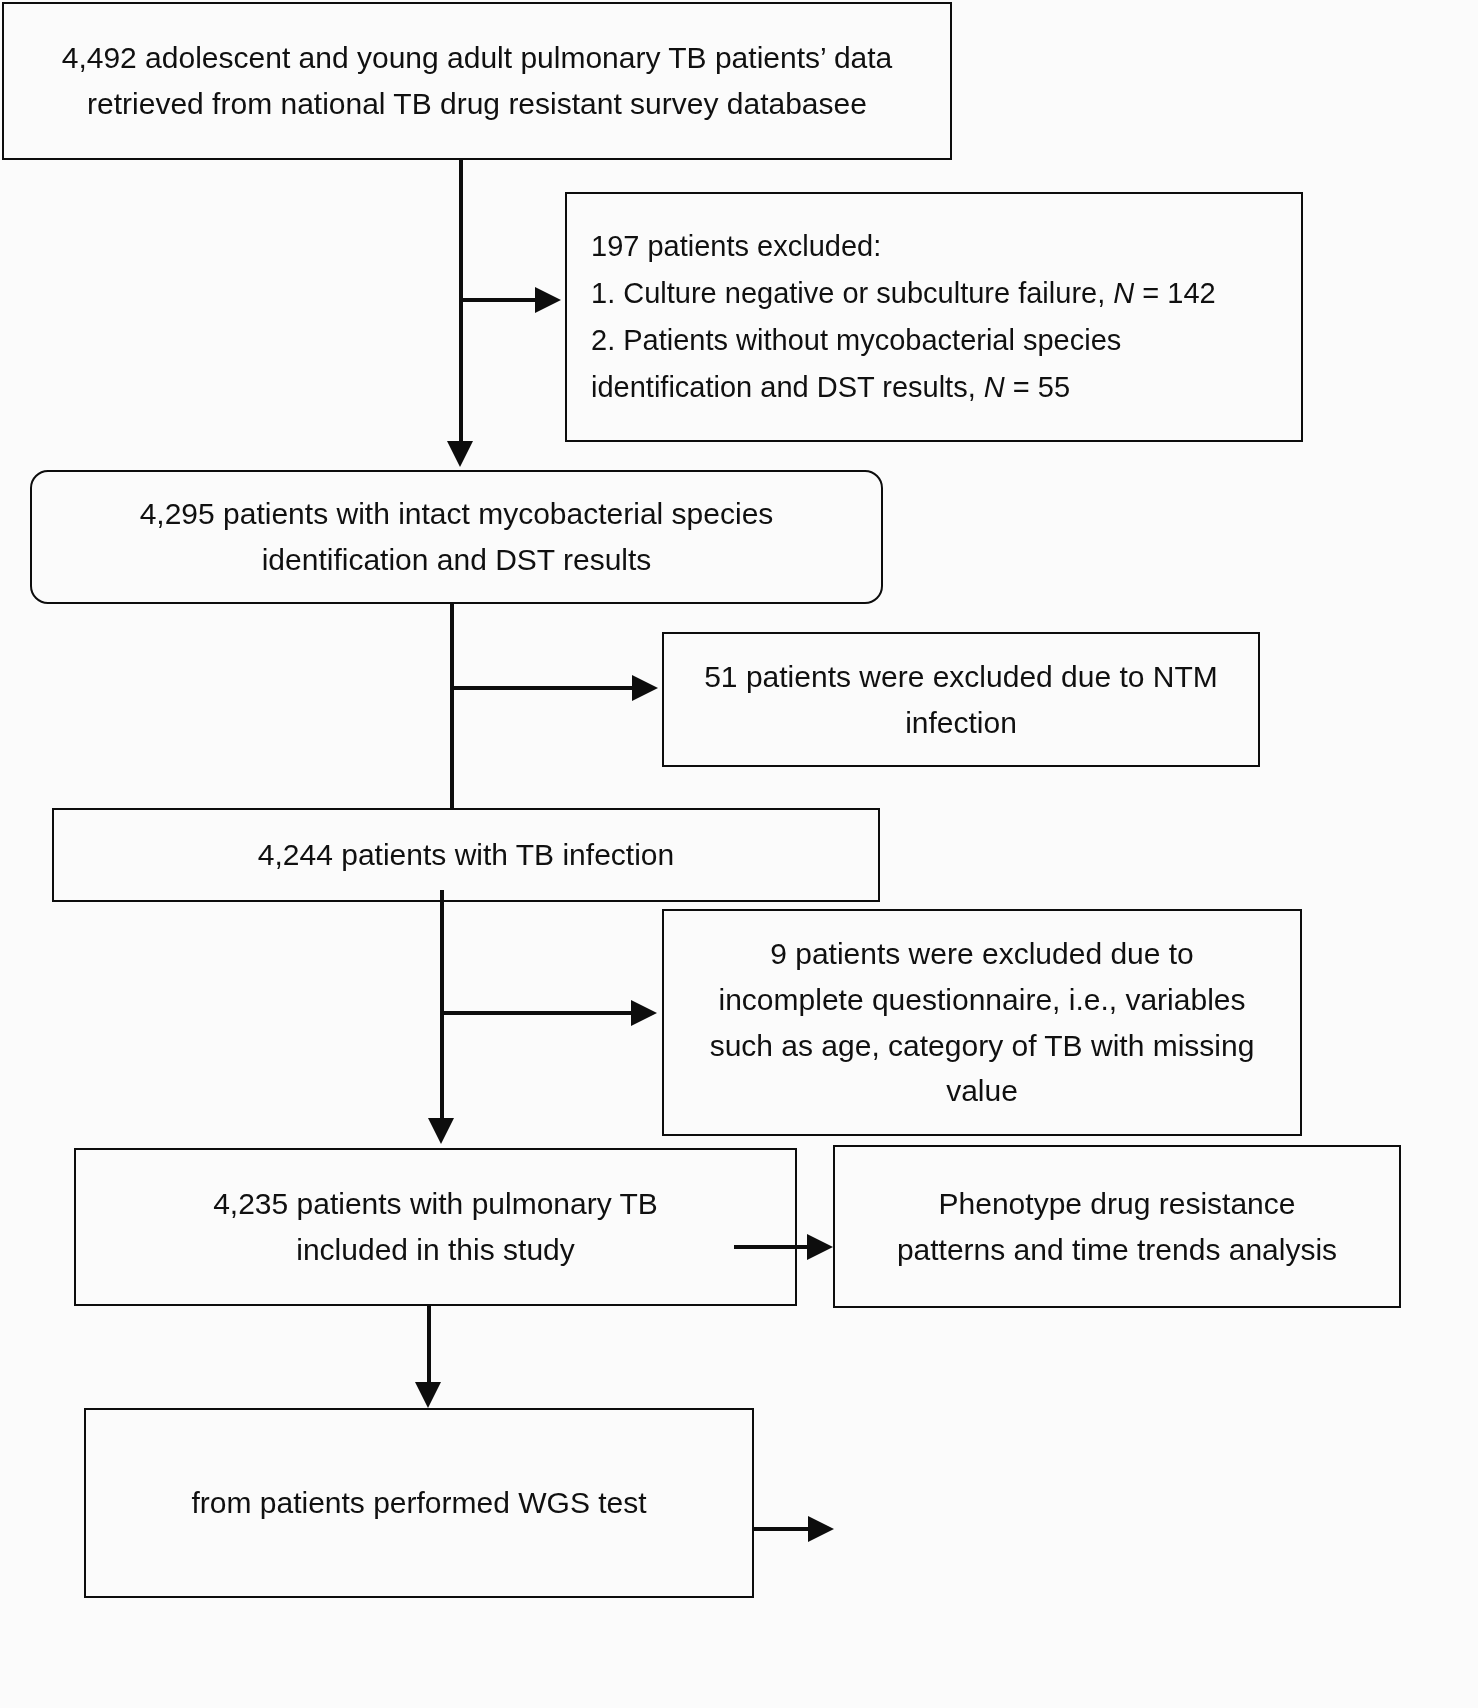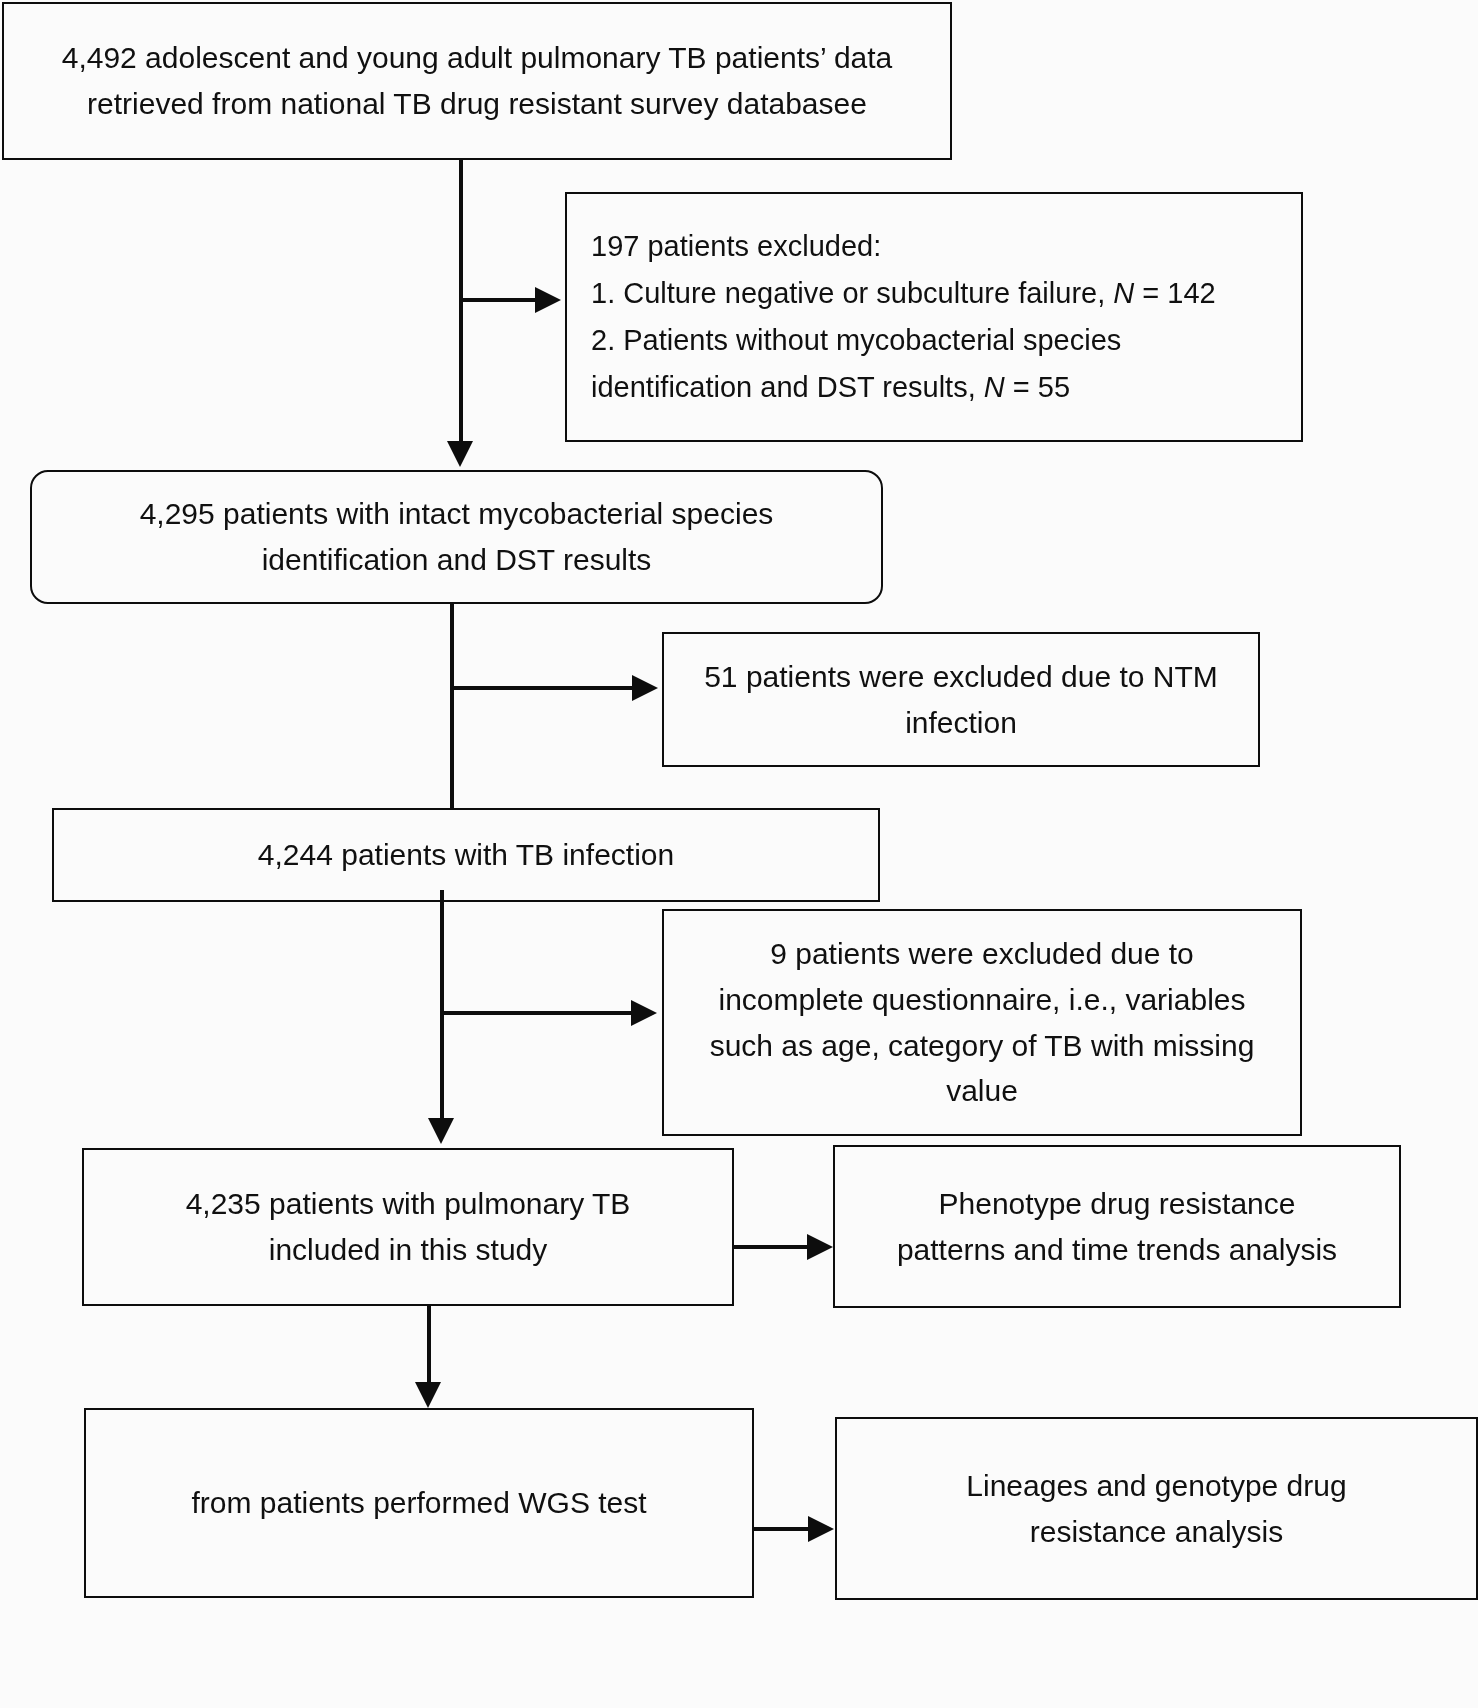"4,235 patients with pulmonary TB" div.node { left: 82px -> 74px; width: 652px -> 723px }
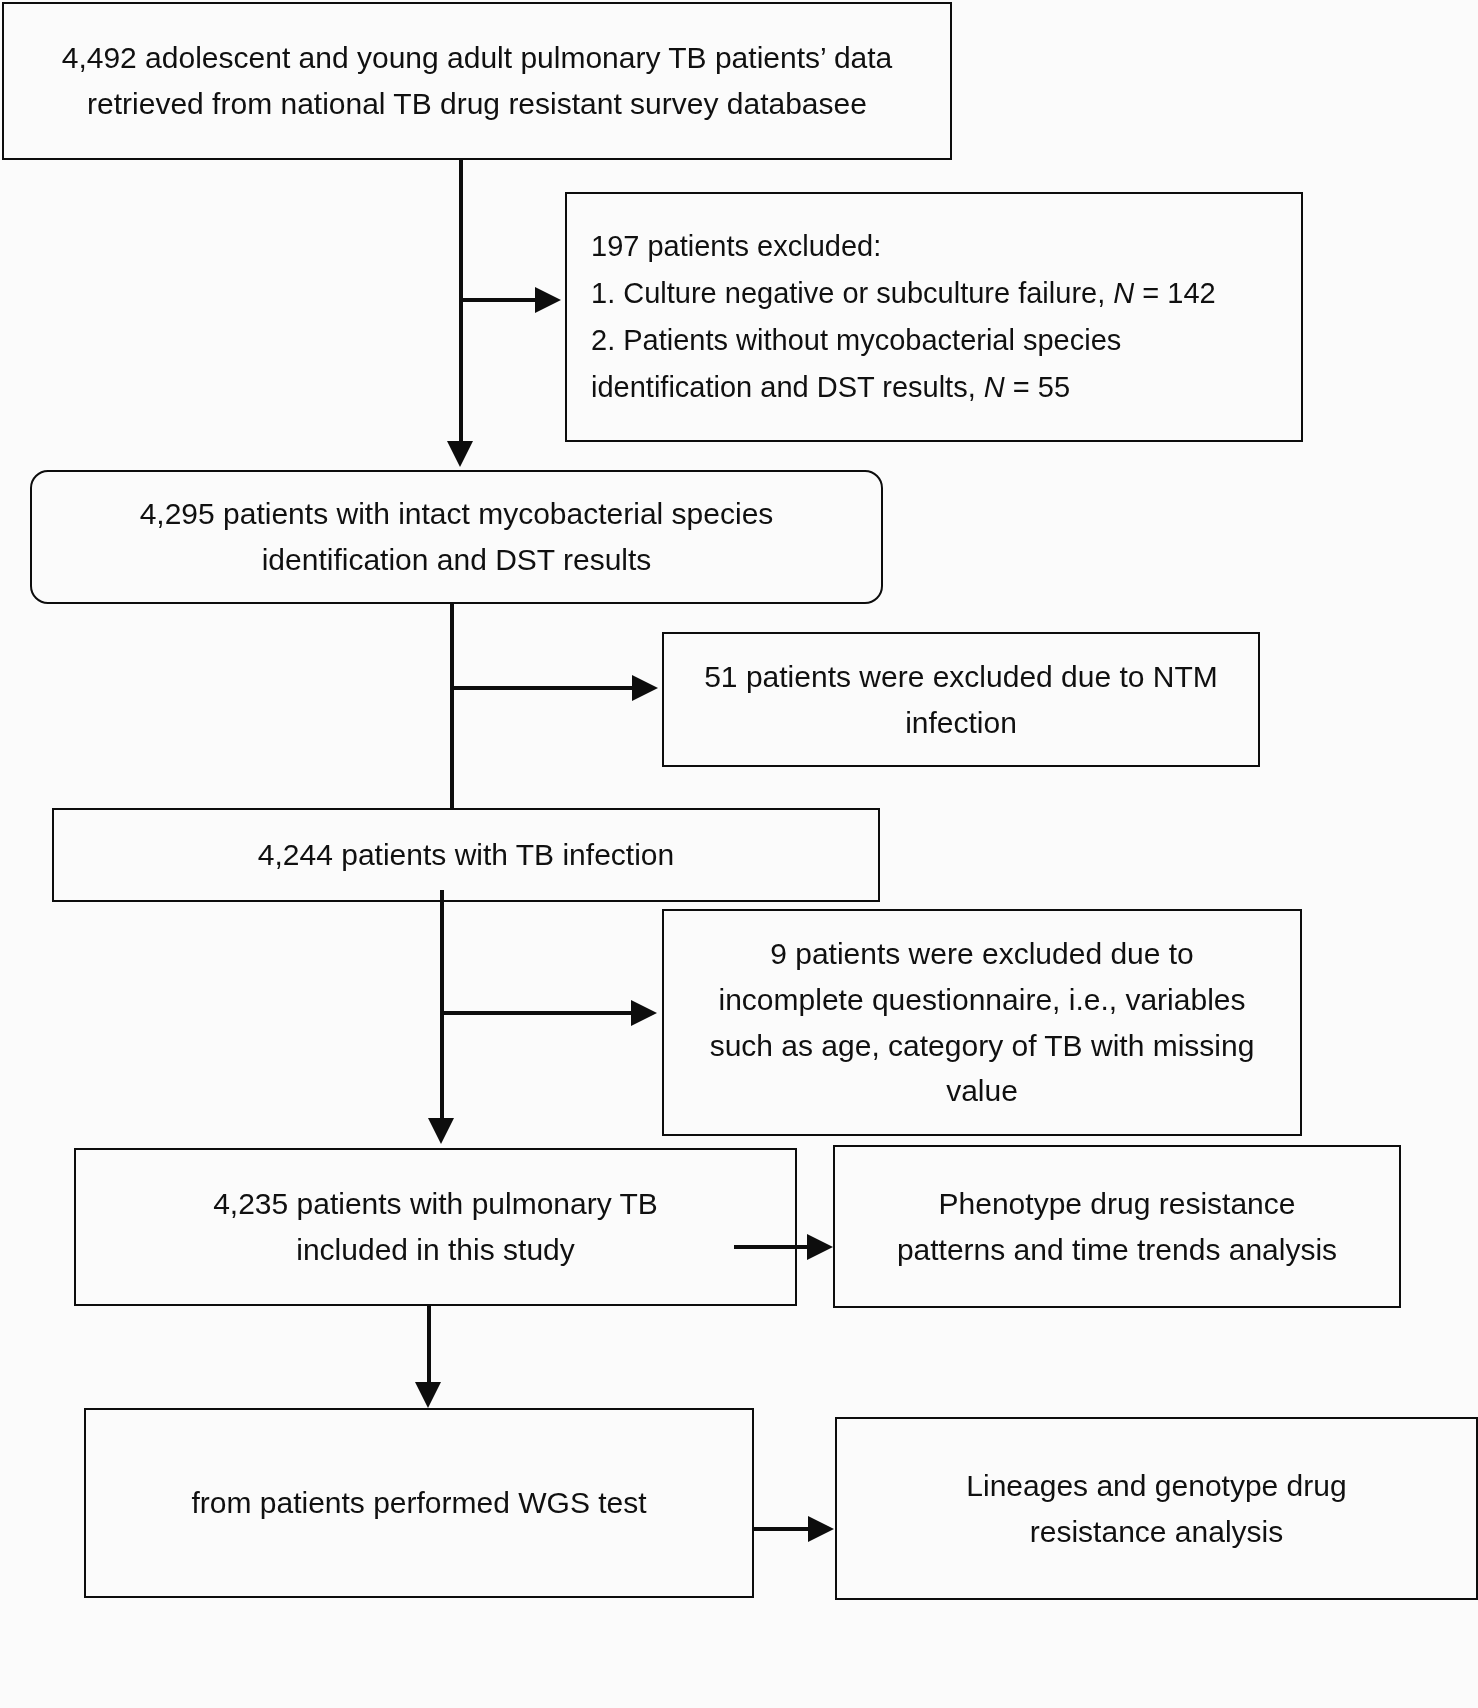"Lineages and genotype drug" div.node { html: <div> <span> <span>Lineages and genotype drug</span> <span>resistance analysis</span> </span> </div> -> none }
